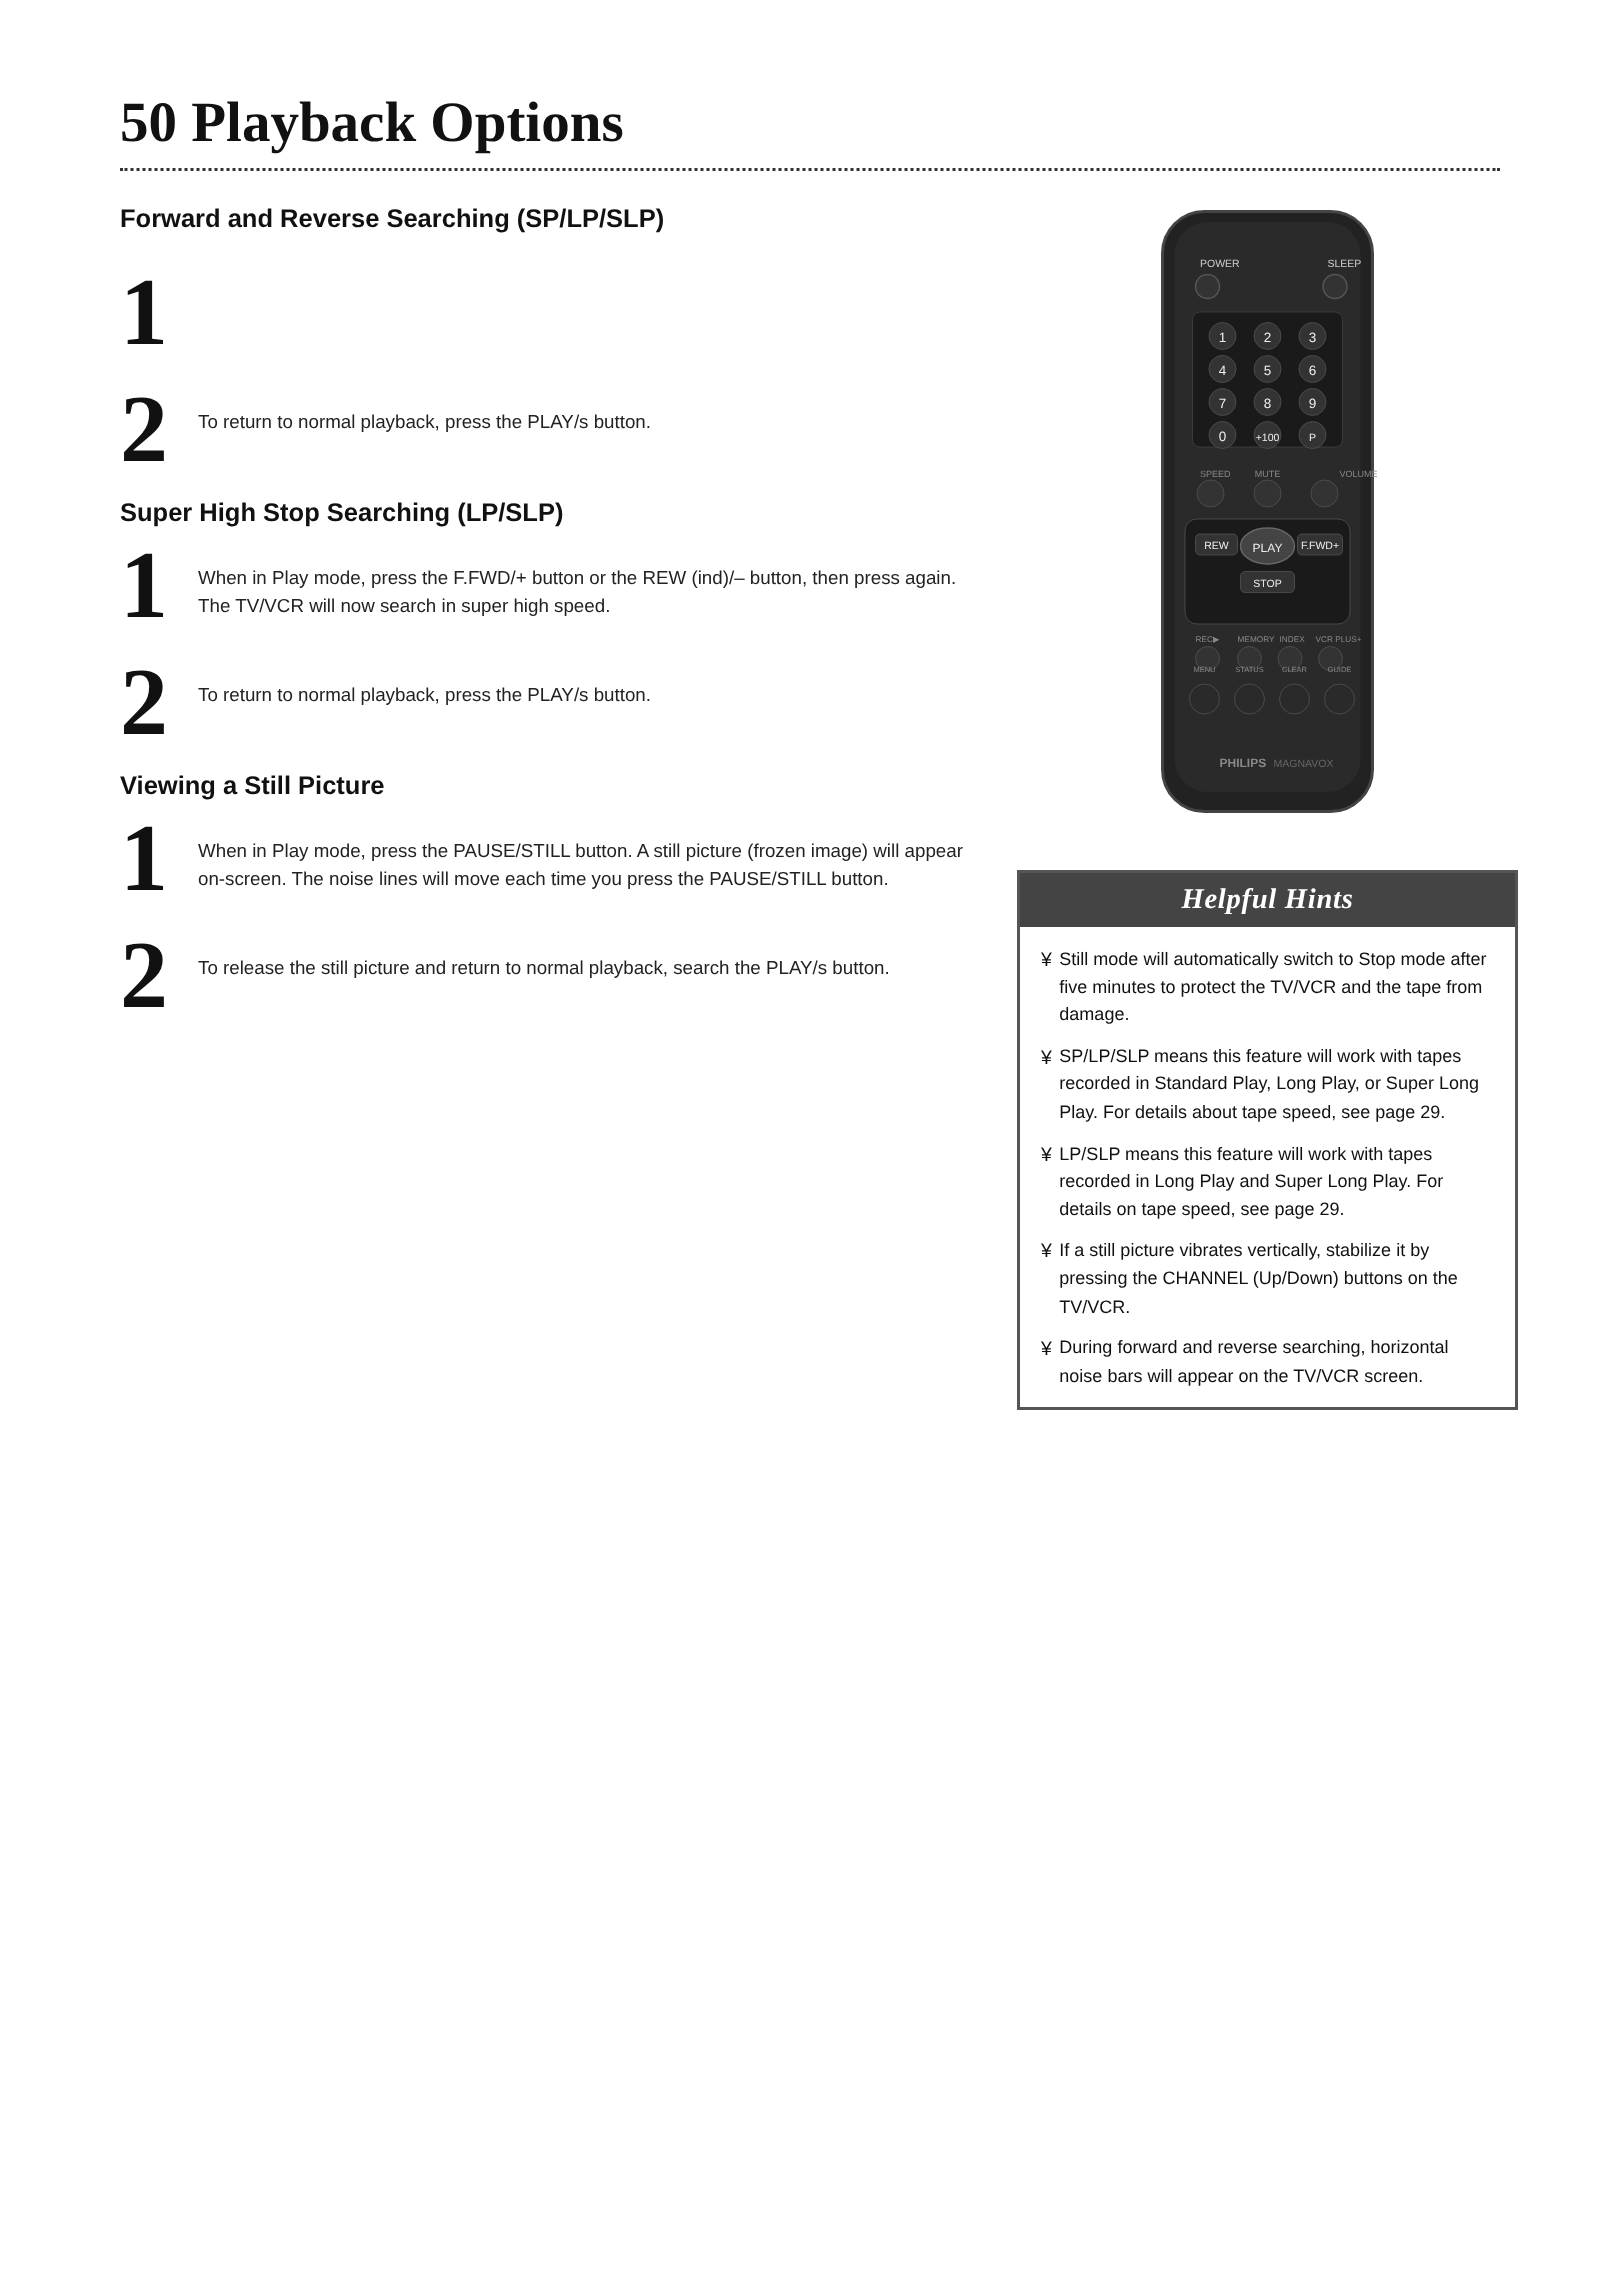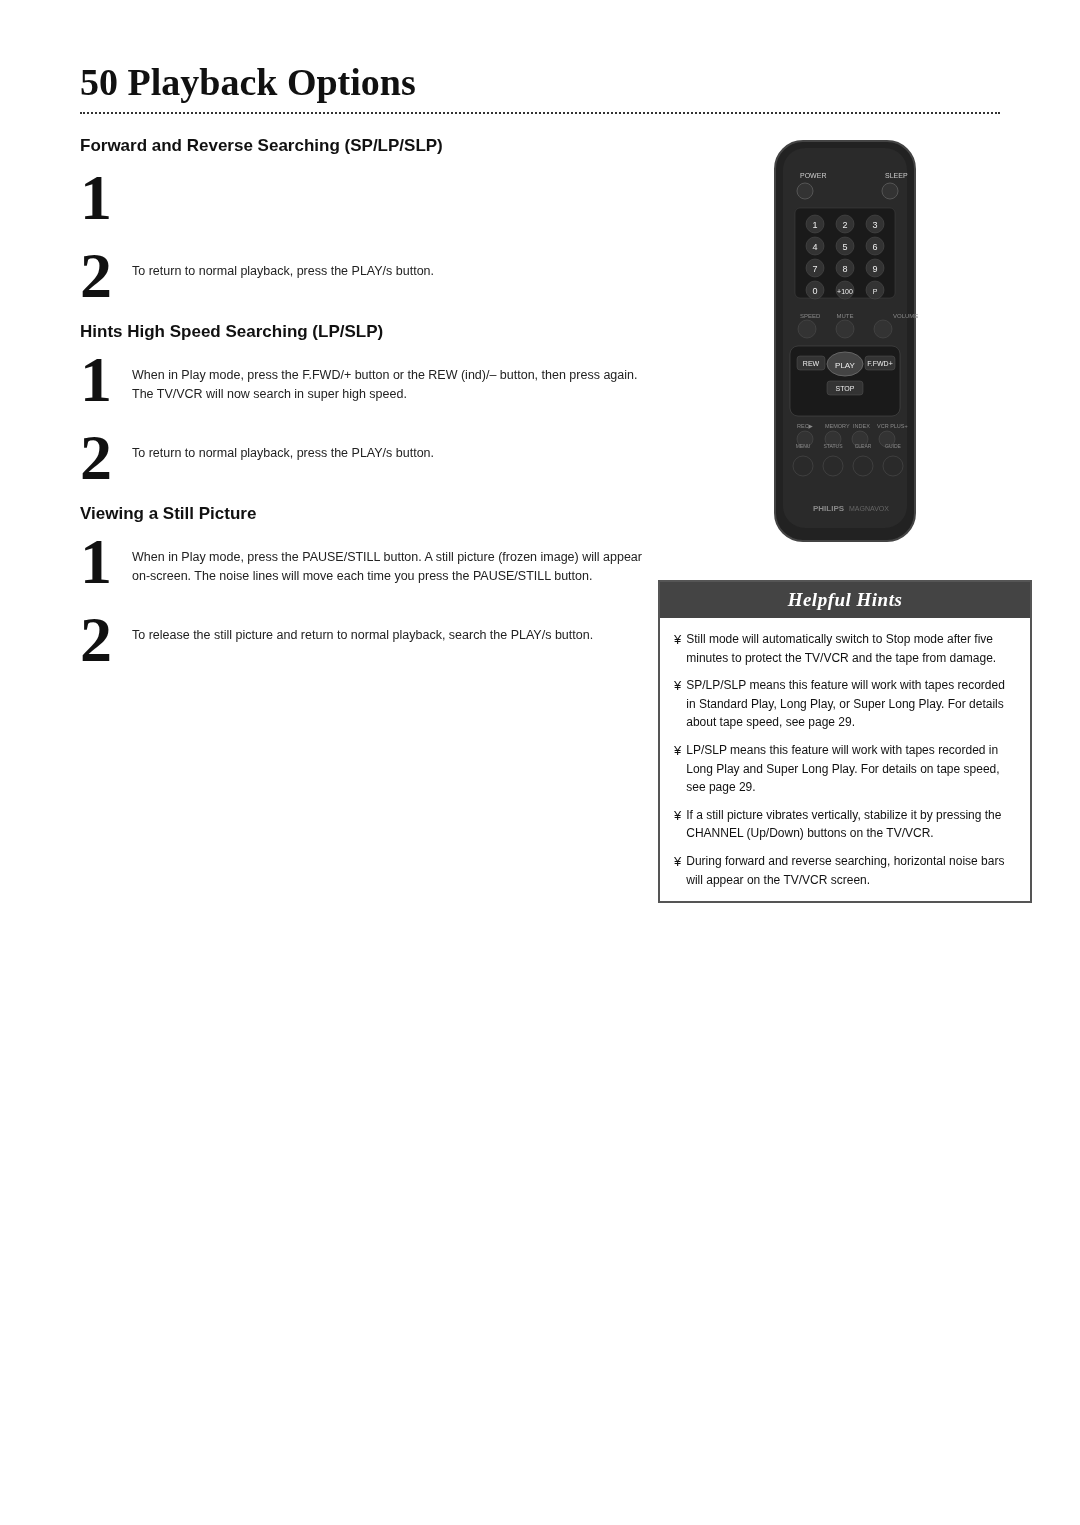"Forward and Reverse Searching" .section-heading { margin-bottom: 10px -> 20px }
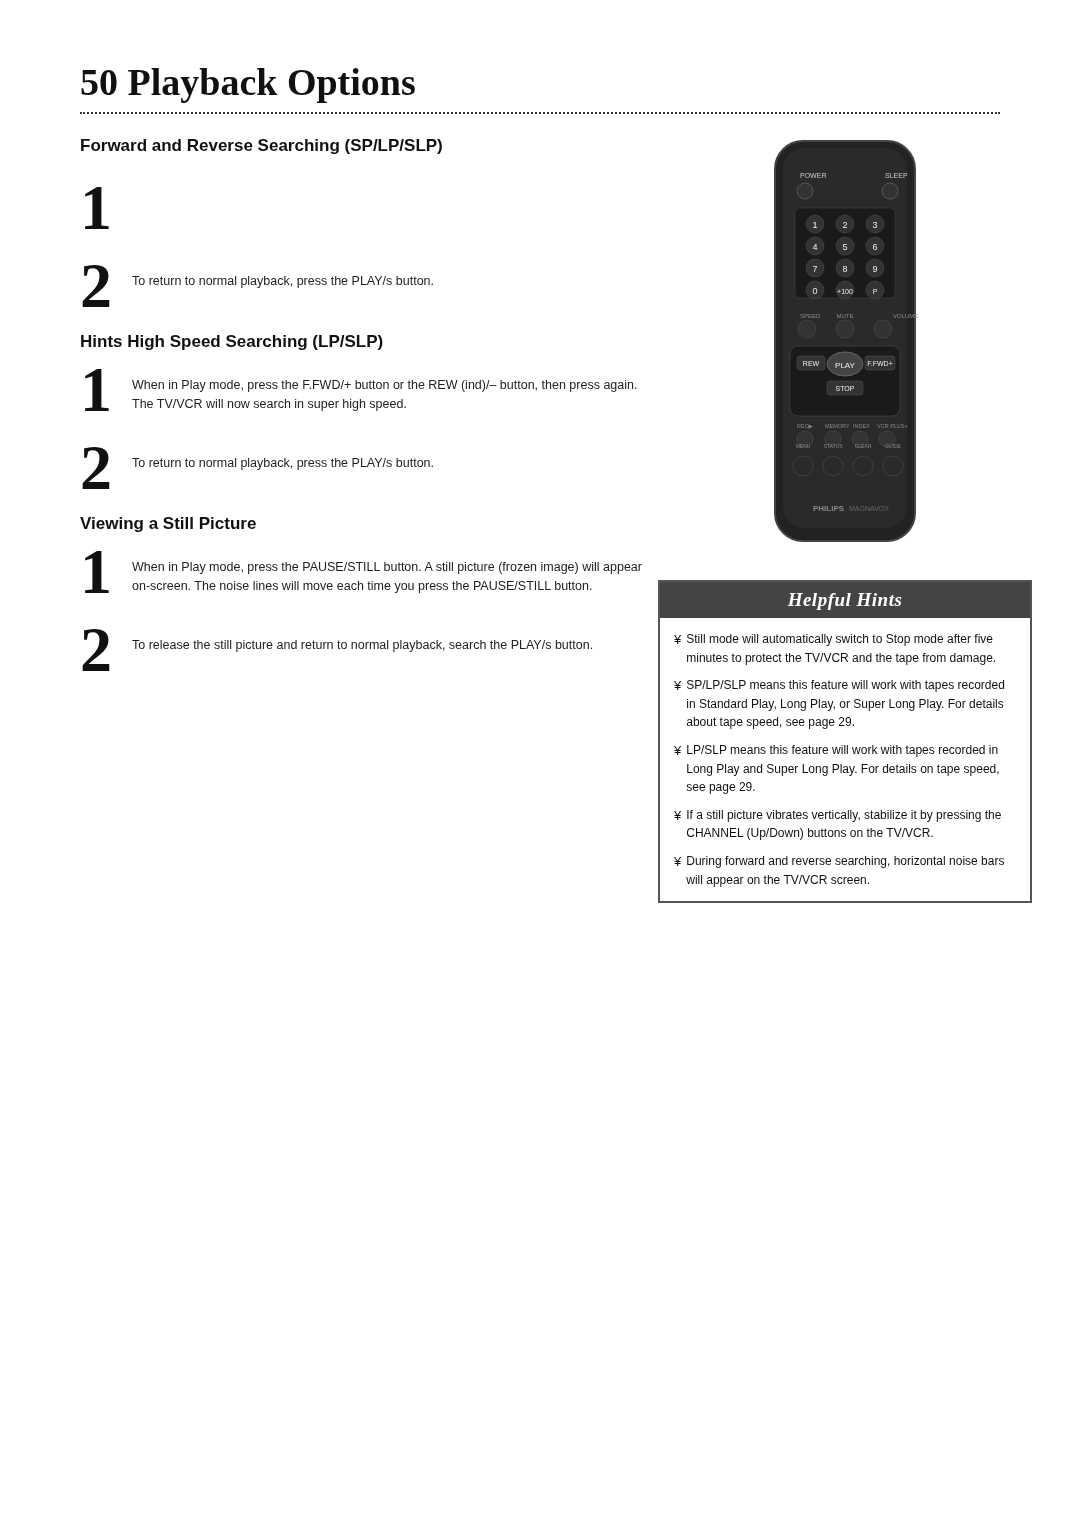"Hints High Speed Searching (LP/SLP)" h2.section-heading { text: Hints High Speed -> Super High Stop }
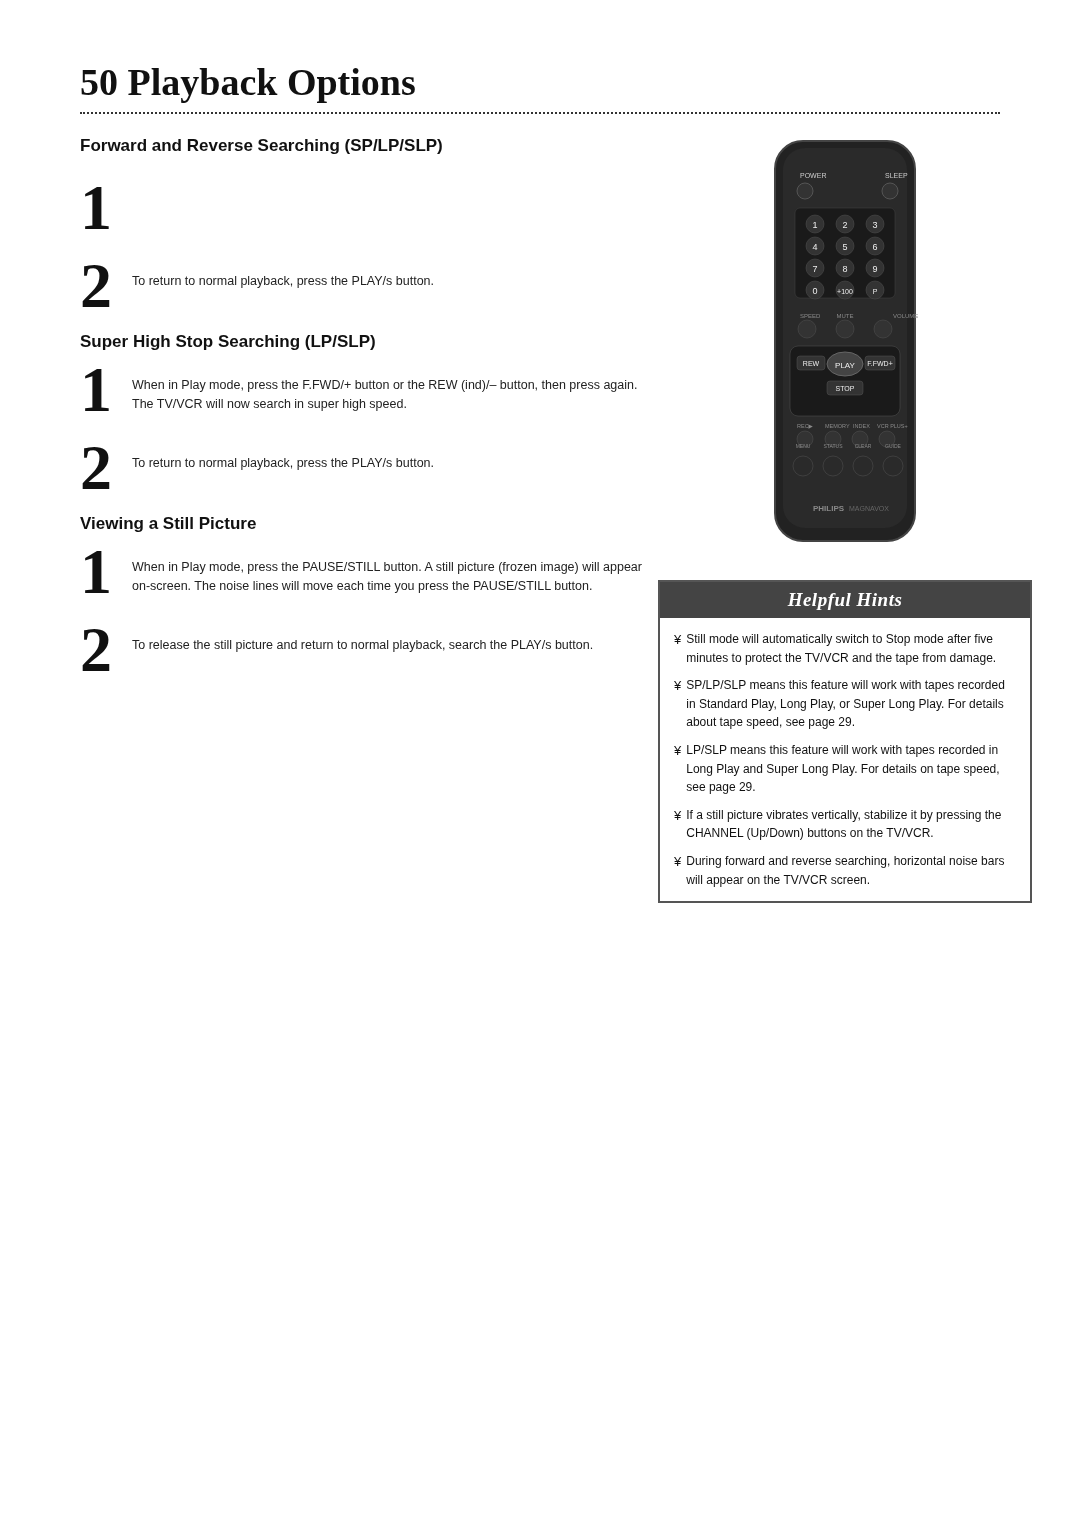"Helpful Hints" .hints-box { width: 374px -> 334px }
